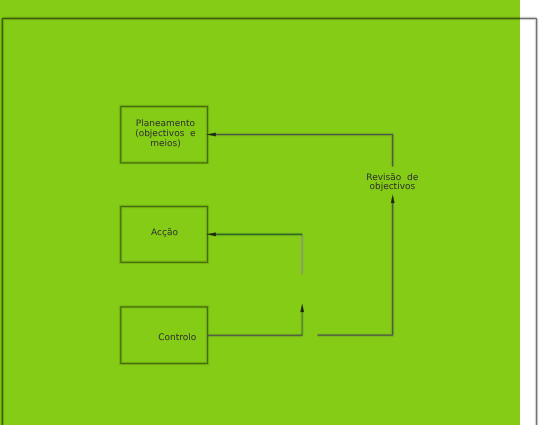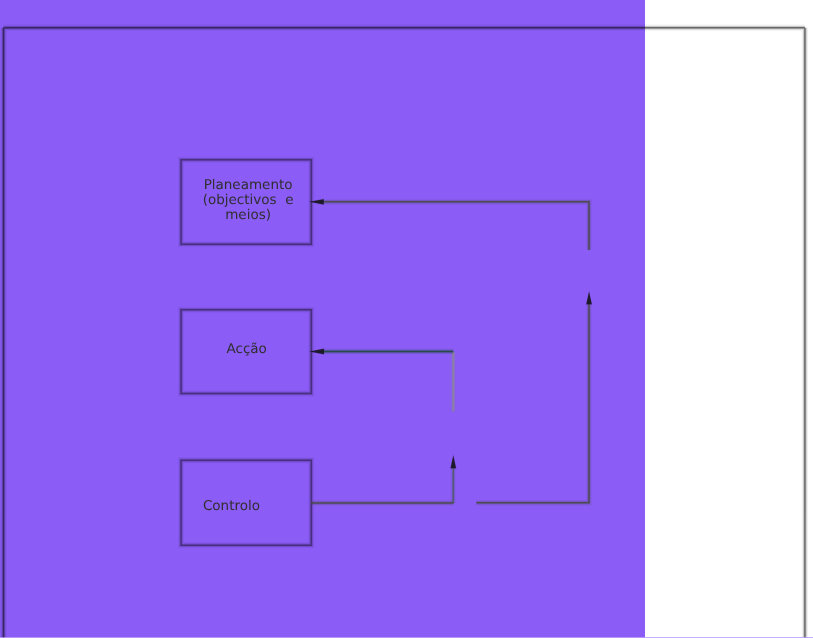"Planeamento" #stage { background: #8b5cf6 -> #84cc16; padding-left: none -> 42px; width: 430px -> 478px }
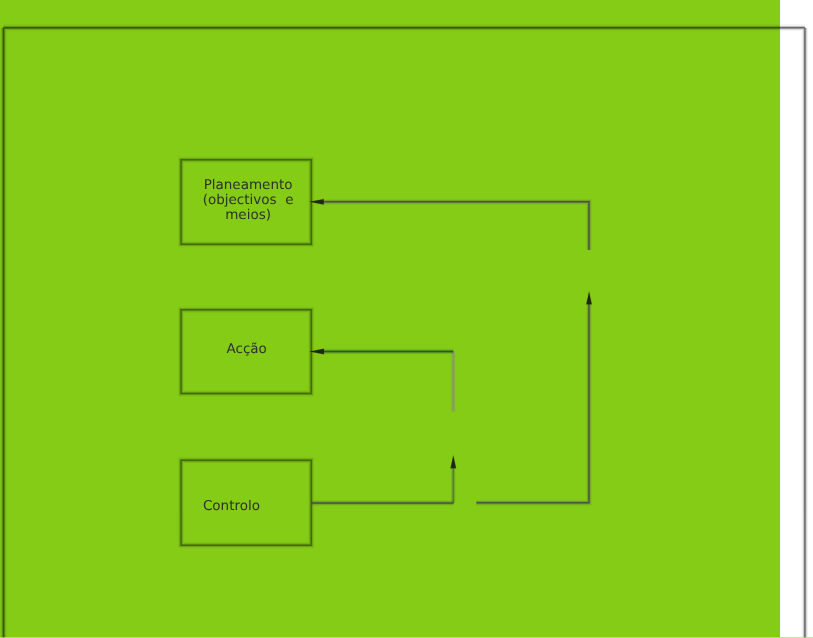"Revisão de" div.lbl { html: none -> <div>Revisão de objectivos</div> }
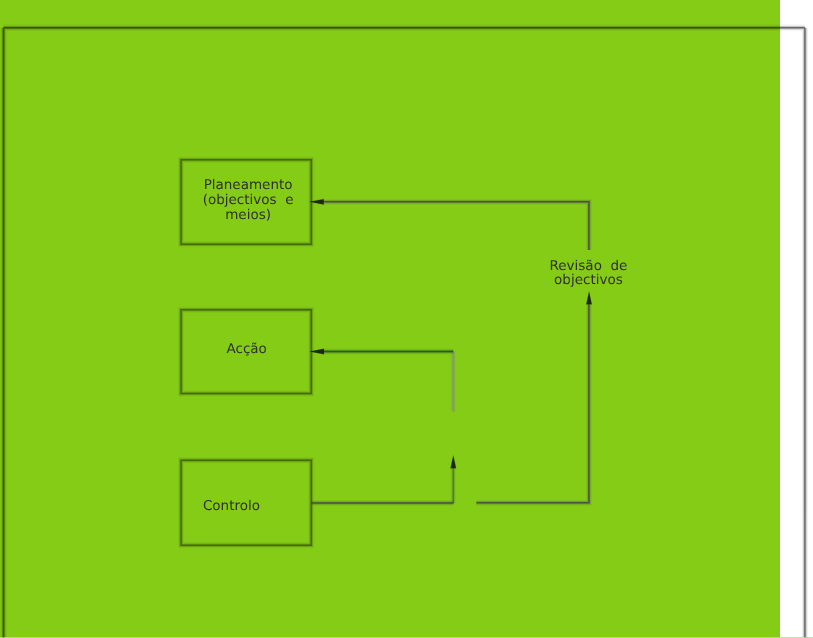"Controlo" div.lbl { left: 111px -> 134px }
